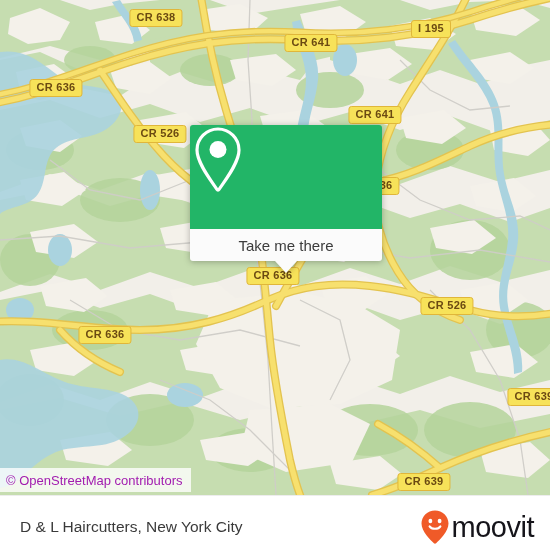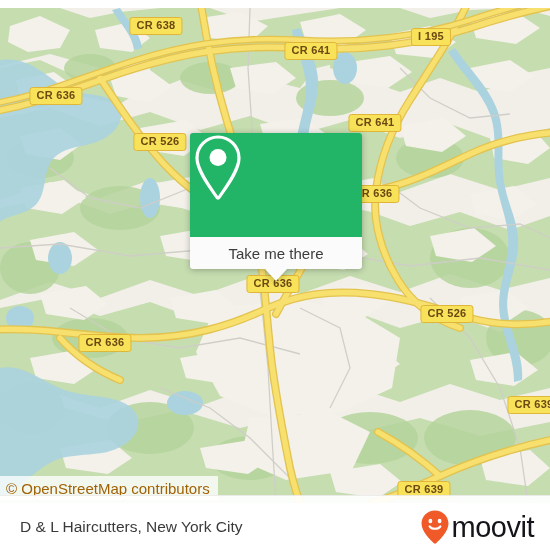"CR 638" .map { top: 8px -> 0 }
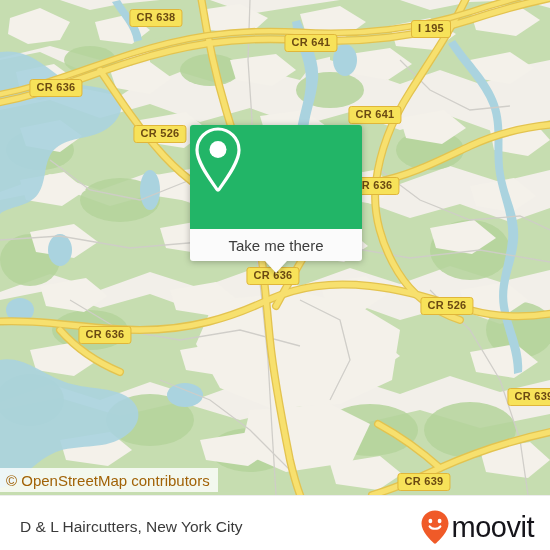"Take me there" .popup { width: 172px -> 192px }
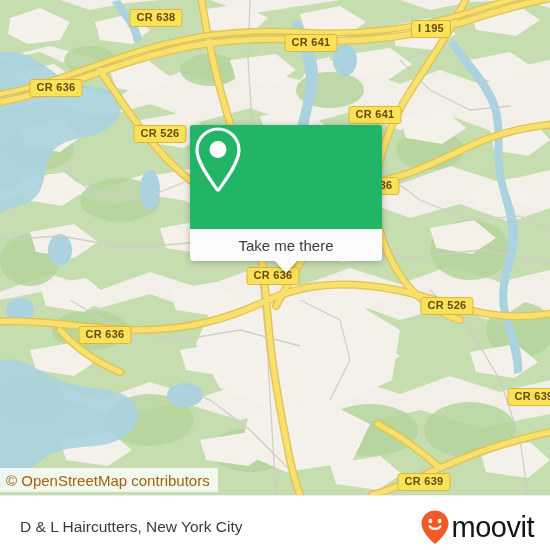"© OpenStreetMap contributors" .attrib span { color: #a16207 -> #a21caf; font-size: 15px -> 13px }
